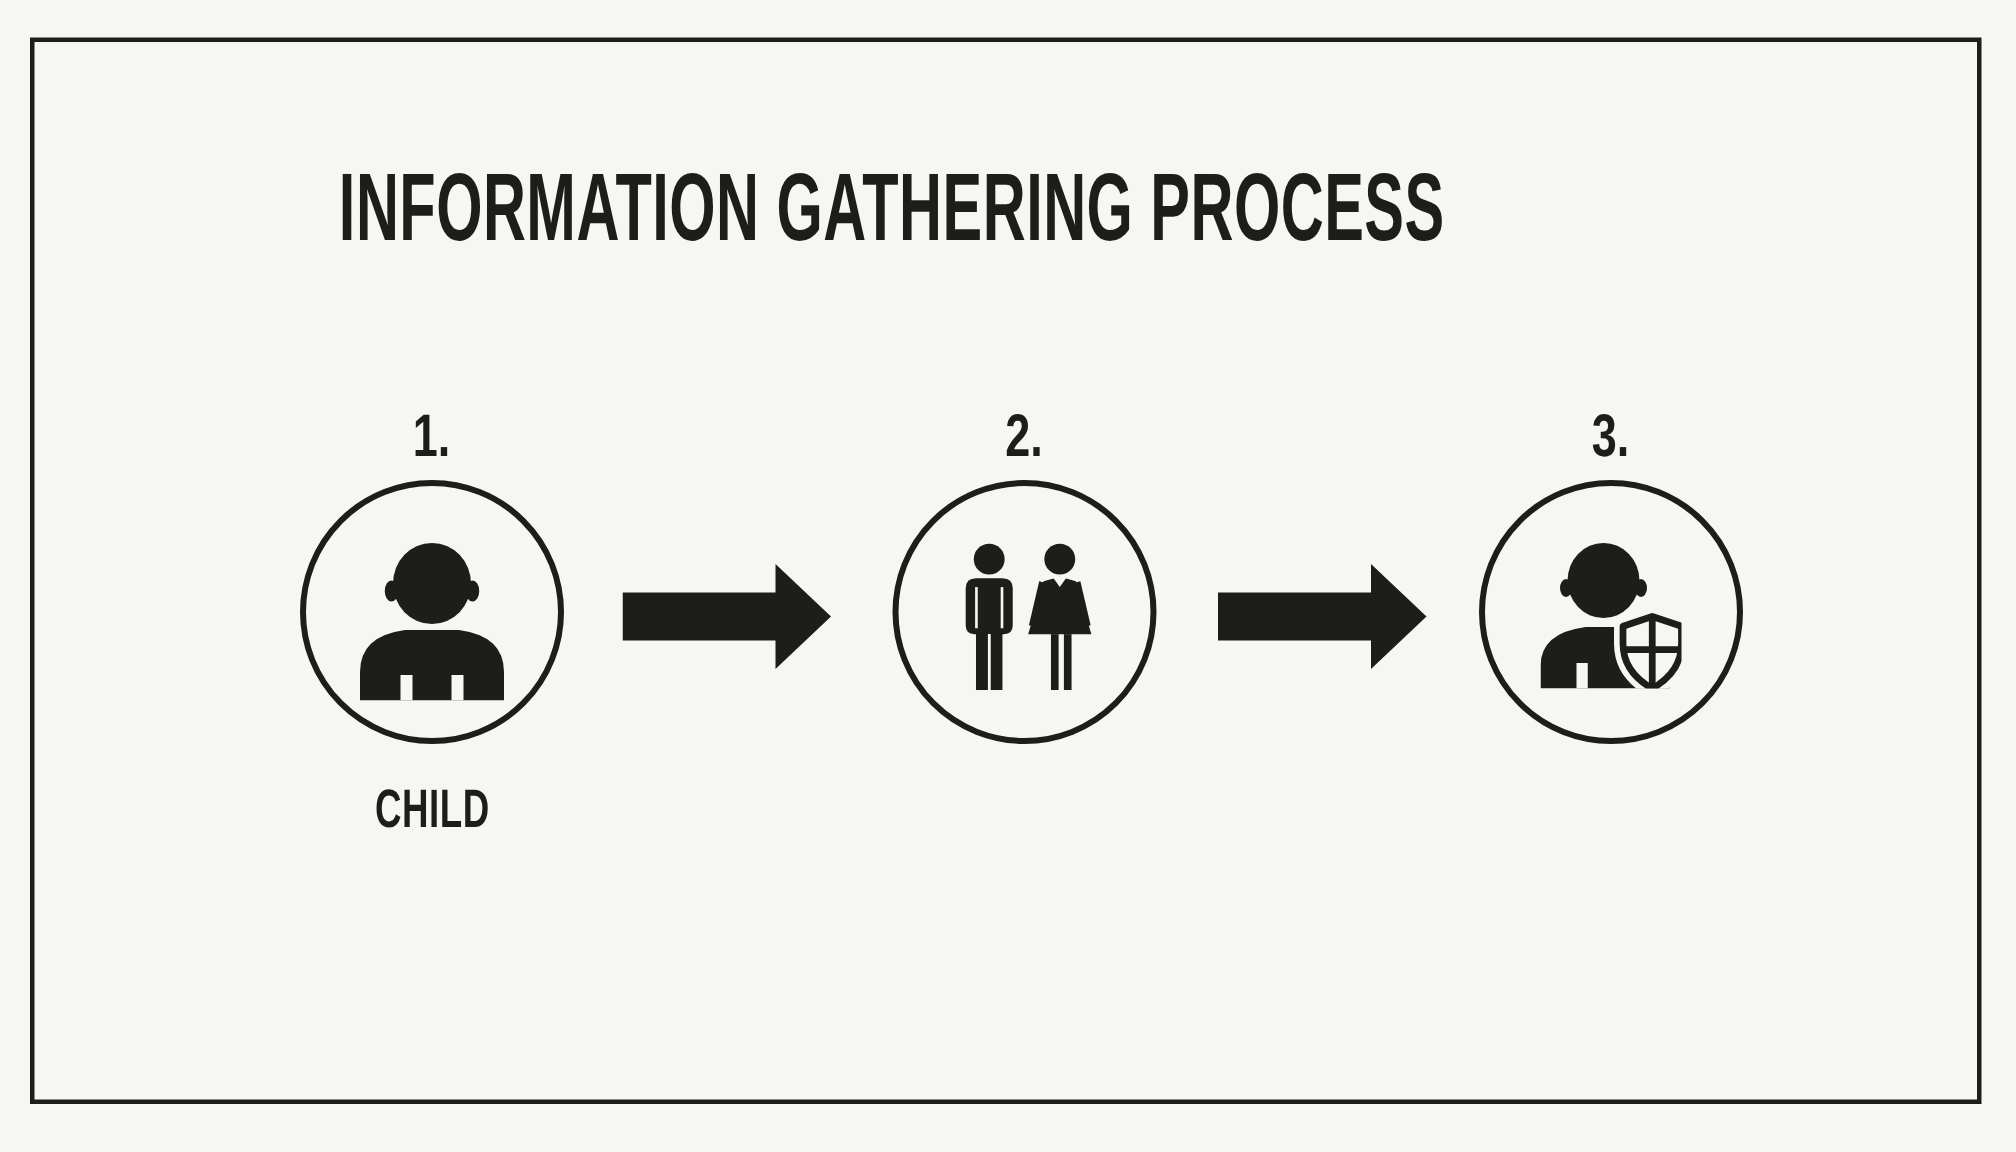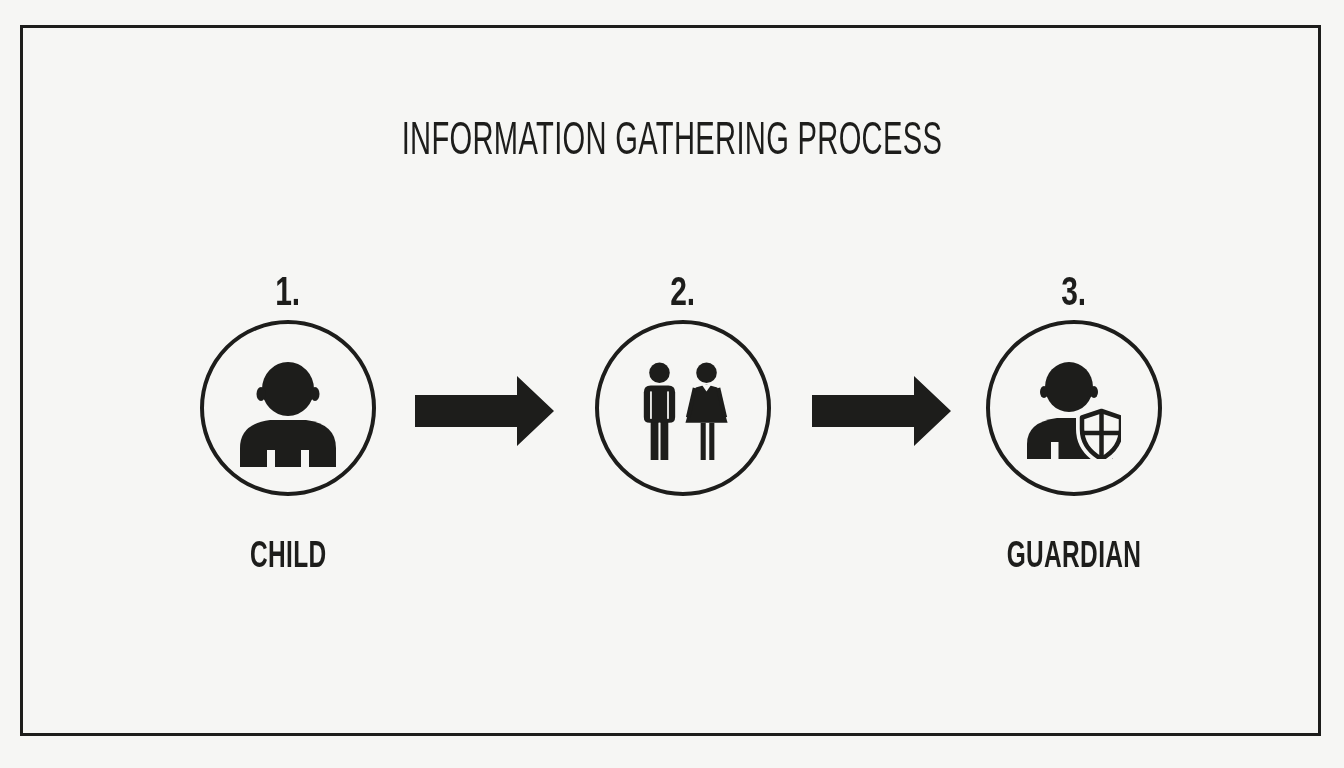"INFORMATION GATHERING PROCESS" .title { font-size: 47px -> 64px; font-weight: 400 -> 700; text-align: center -> left }
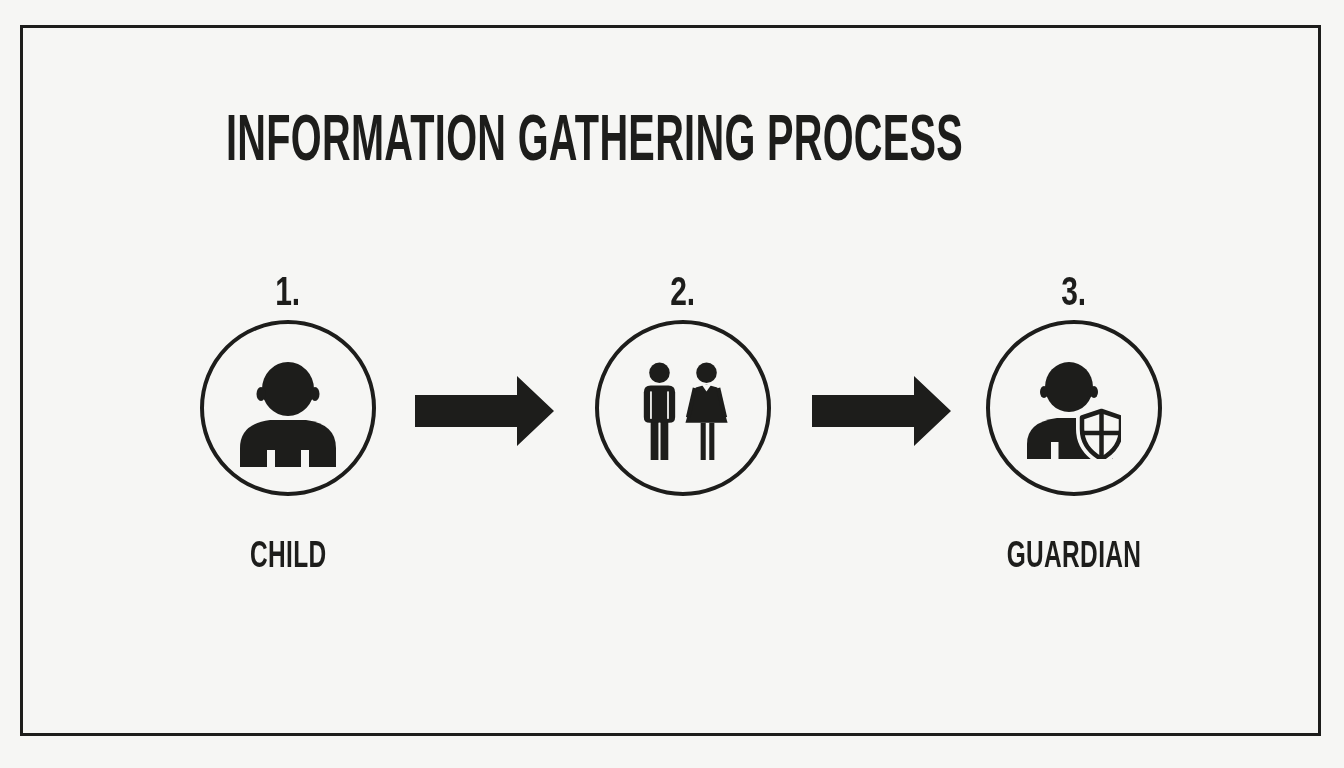"CHILD" .step-label { margin-top: 38px -> 22px }
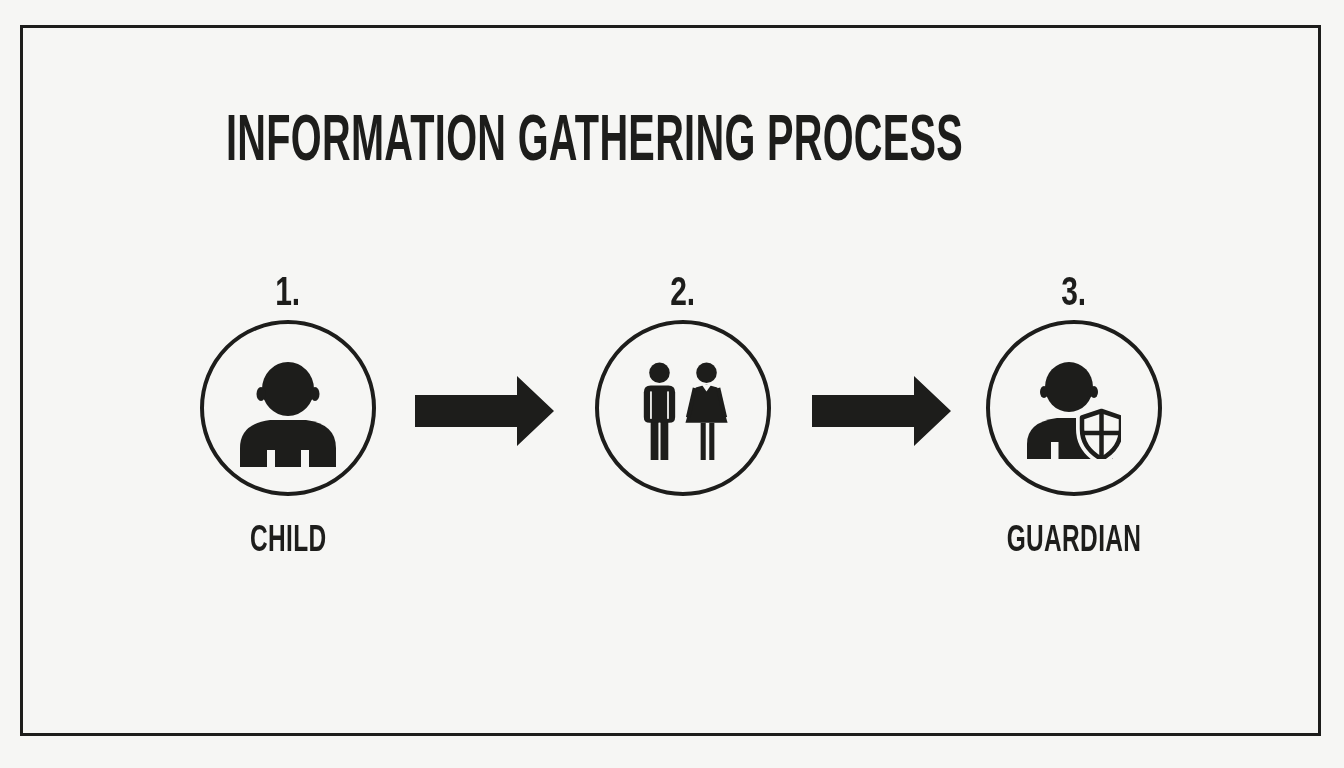"GUARDIAN" div.step-label { html: <div> <span>GUARDIAN</span> </div> -> none }
